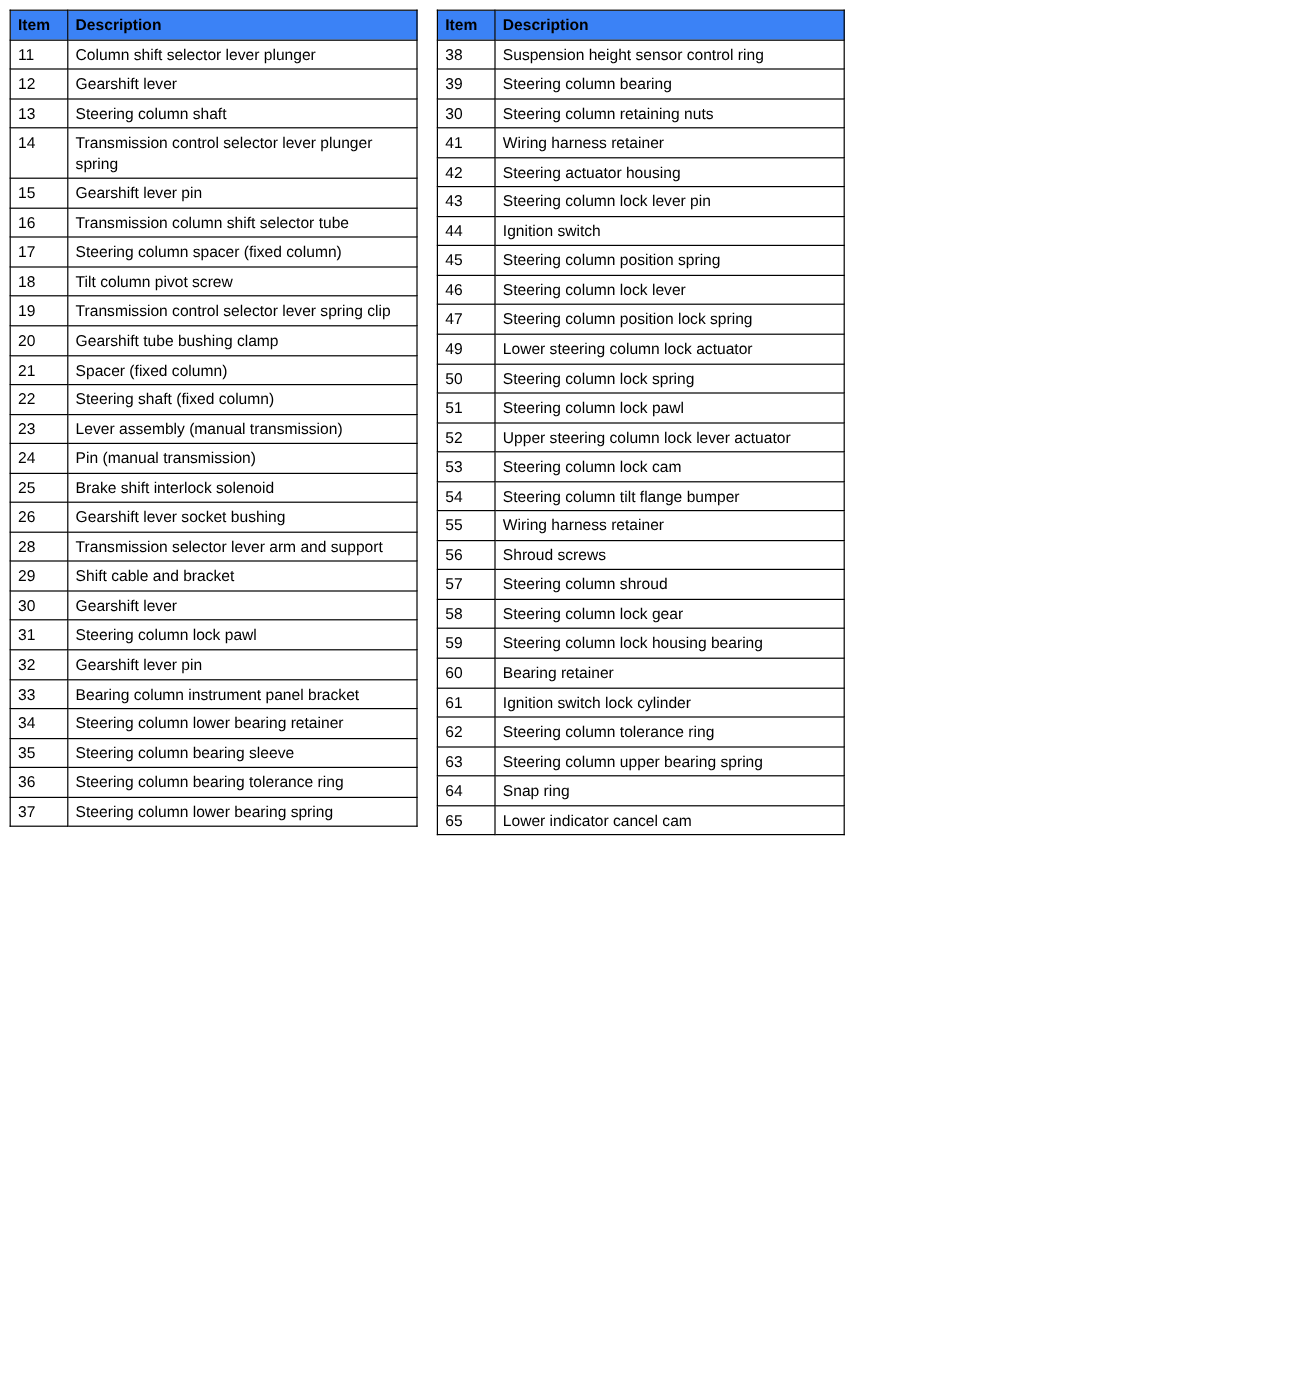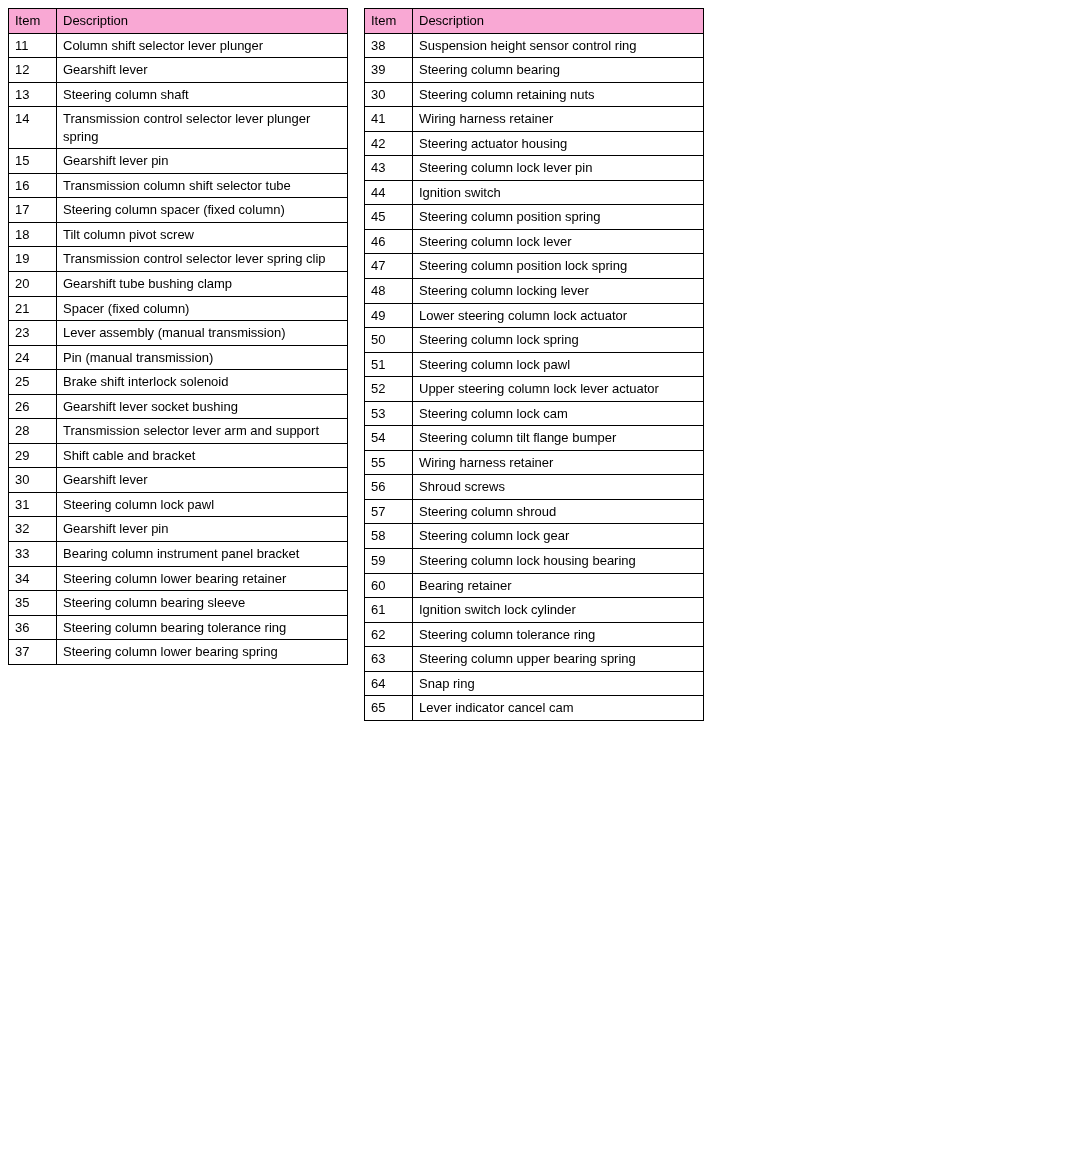"Item" th { background: #f9a8d4 -> #3b82f6; font-weight: normal -> bold }
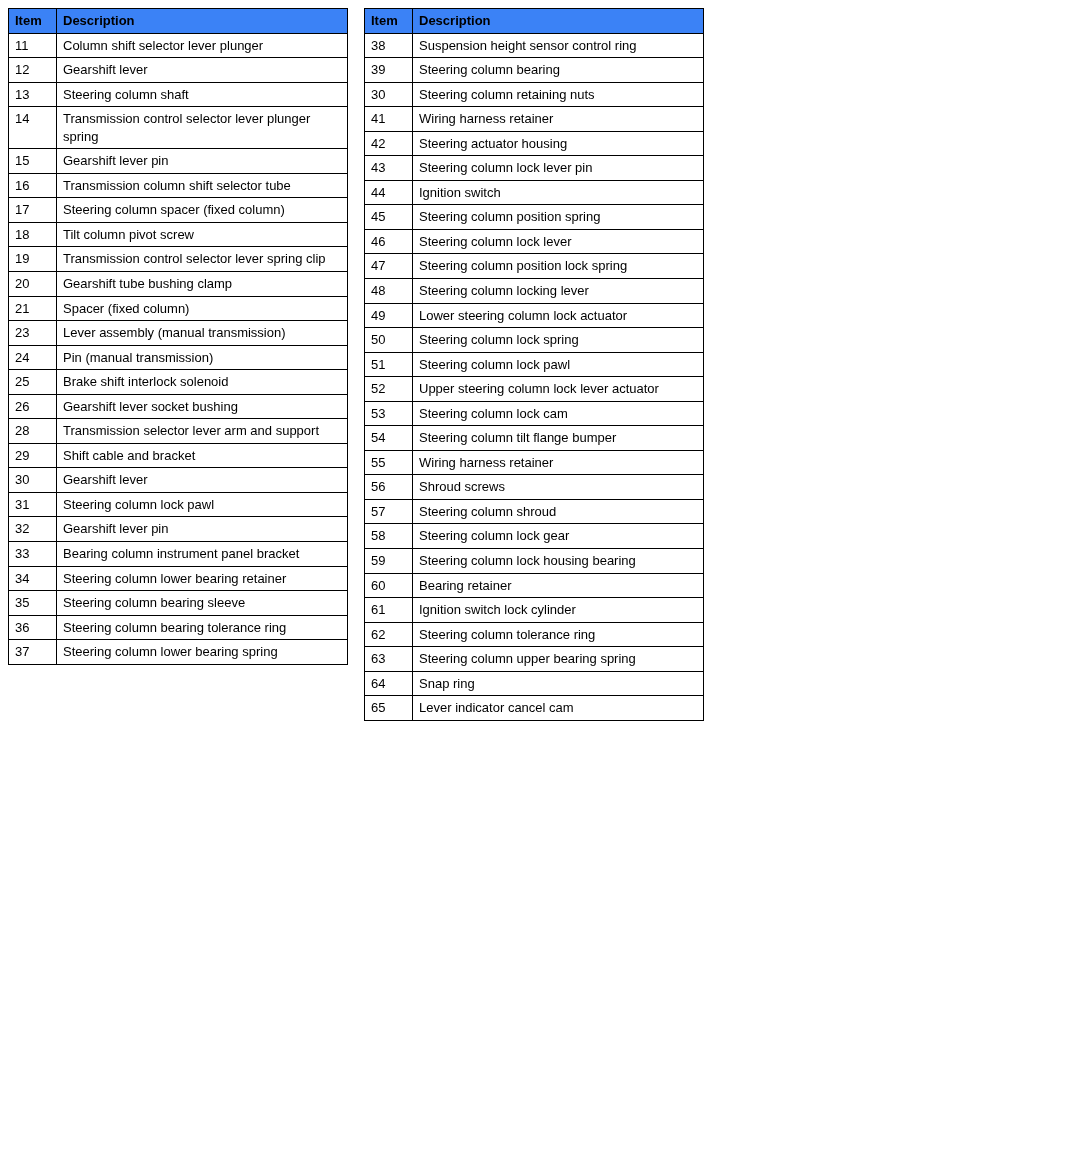"48" tr { html: <tr> <td>48</td> <td>Steering column locking lever</td> </tr> -> none }
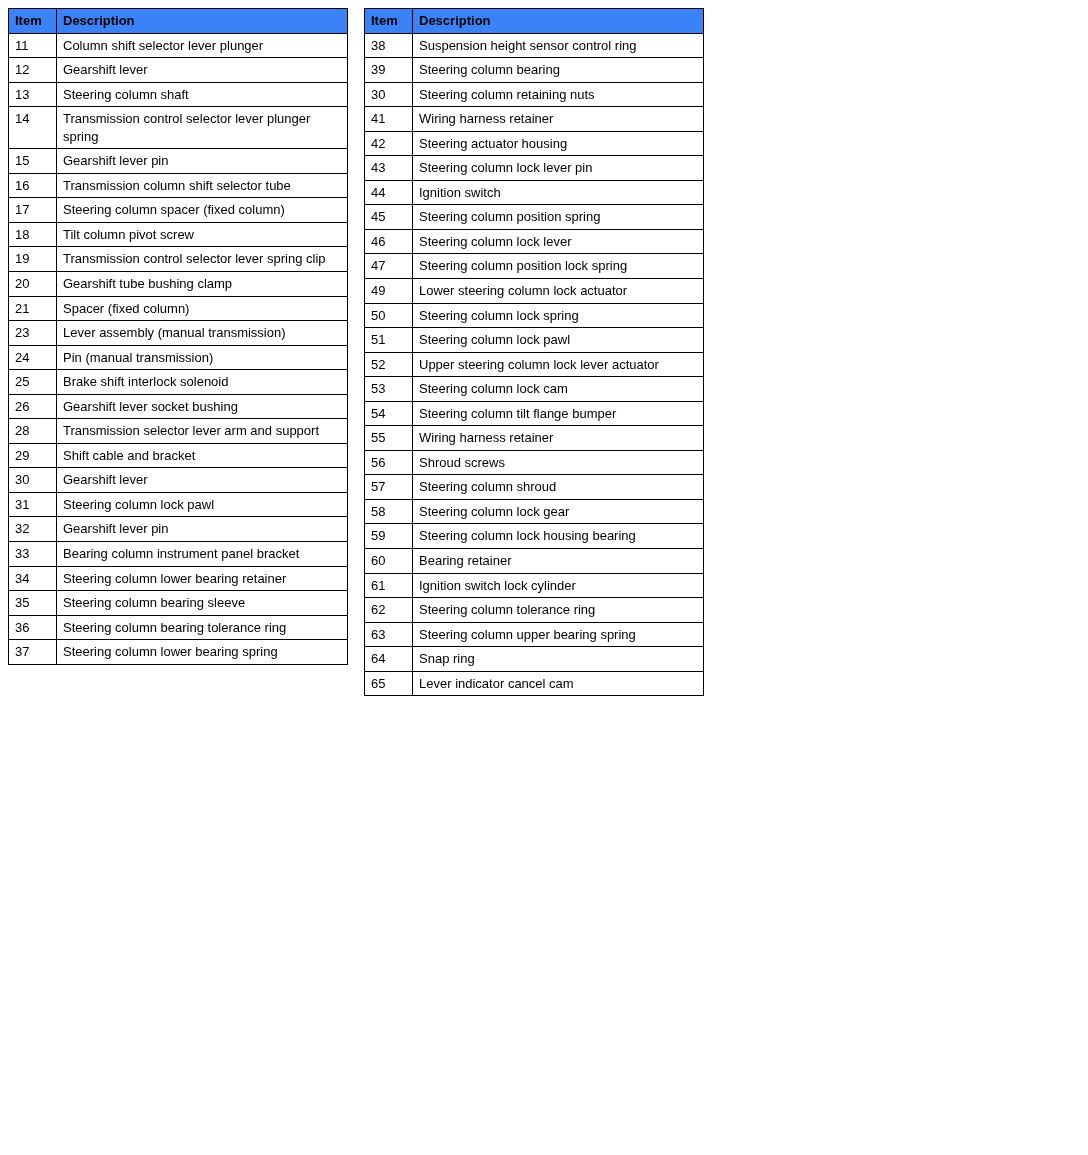"22" tr { html: none -> <tr> <td>22</td> <td>Steering shaft (fixed column)</td> </tr> }
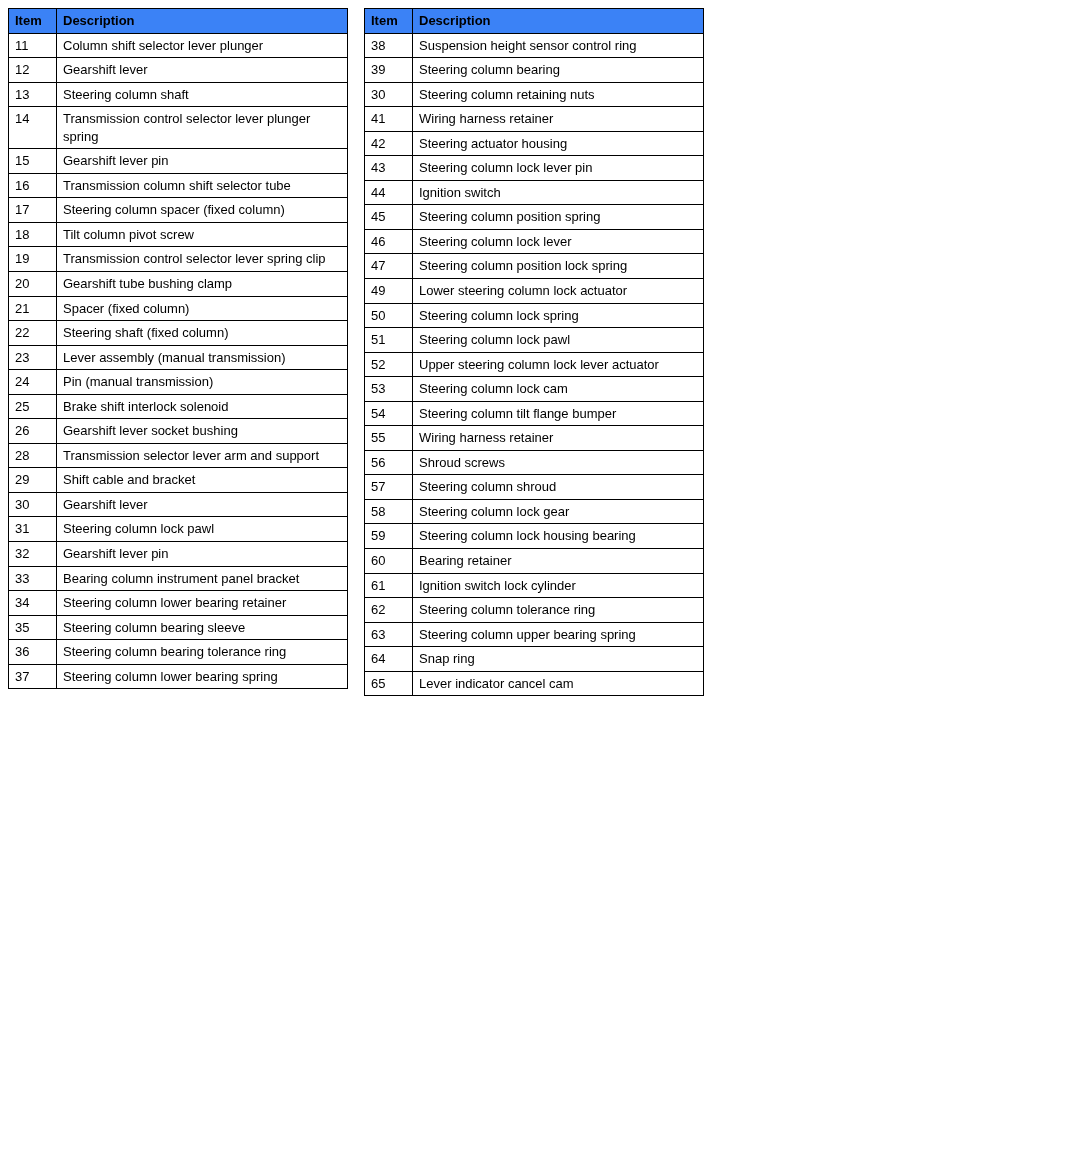"Lever indicator cancel cam" td { text: Lever -> Lower }
